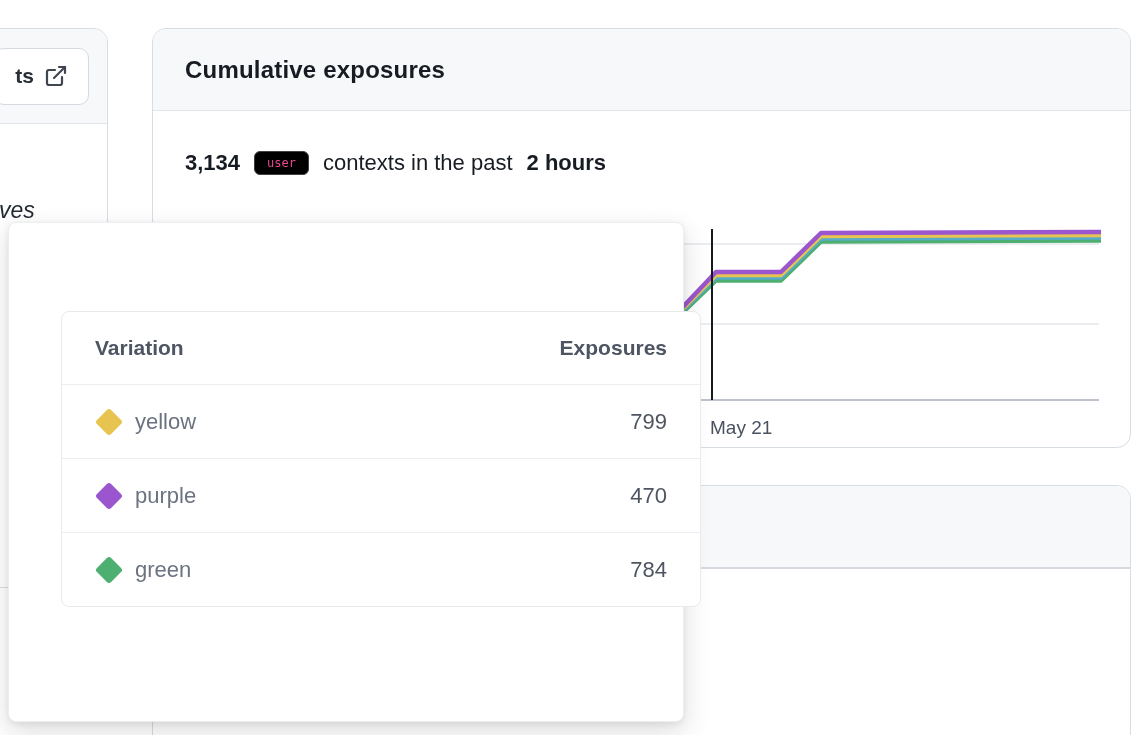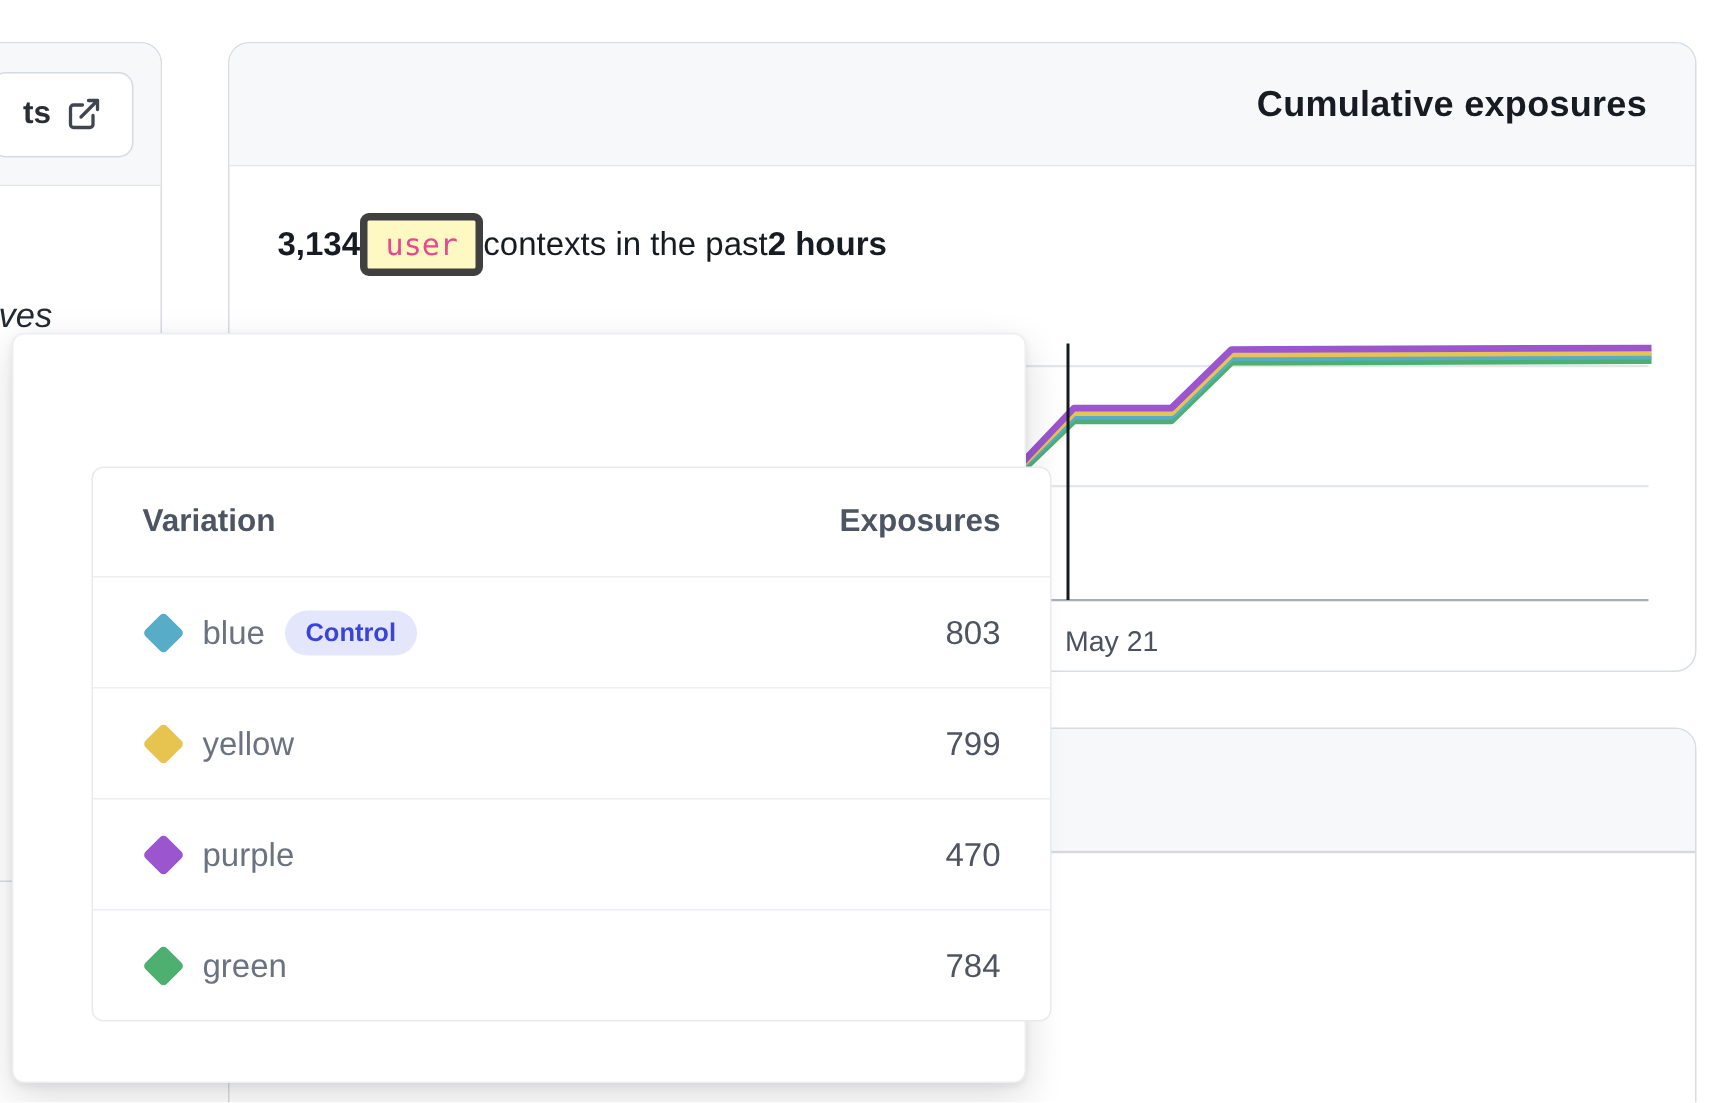"Cumulative exposures" .main-card .card-header { justify-content: flex-end -> none }
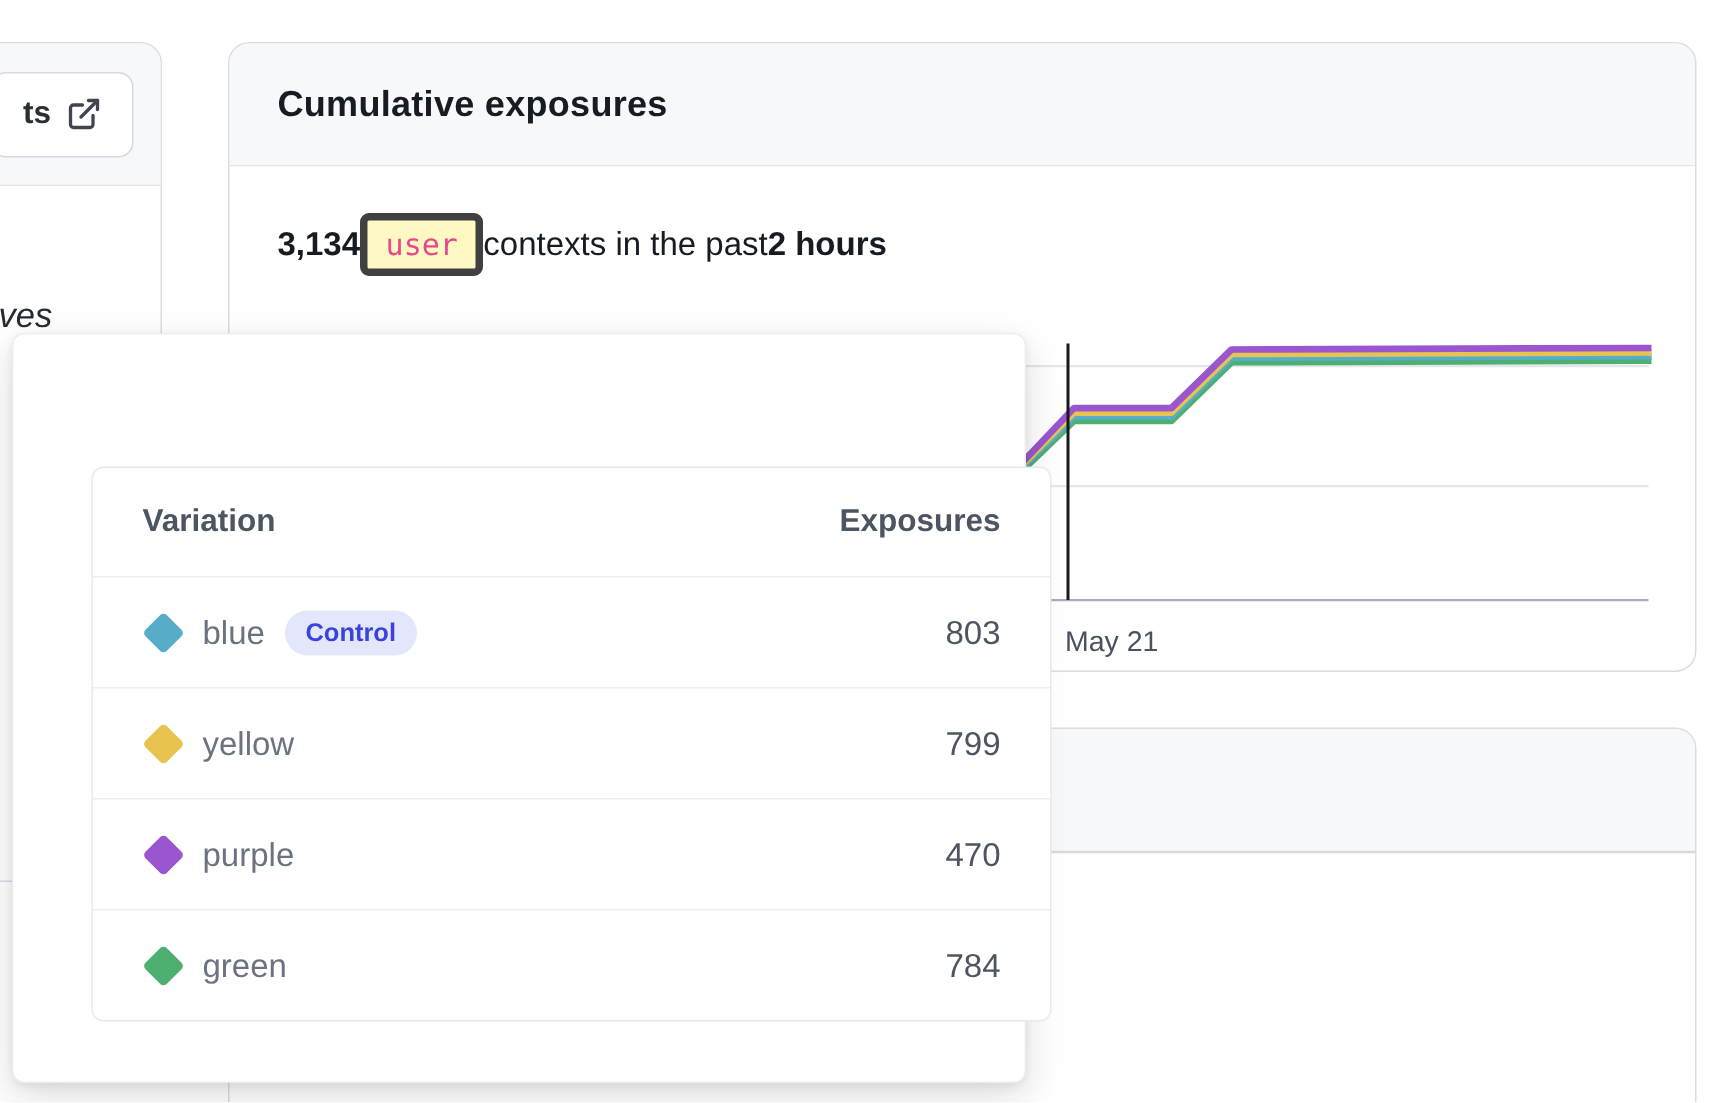"3,134" .summary { gap: 0 -> 14px }
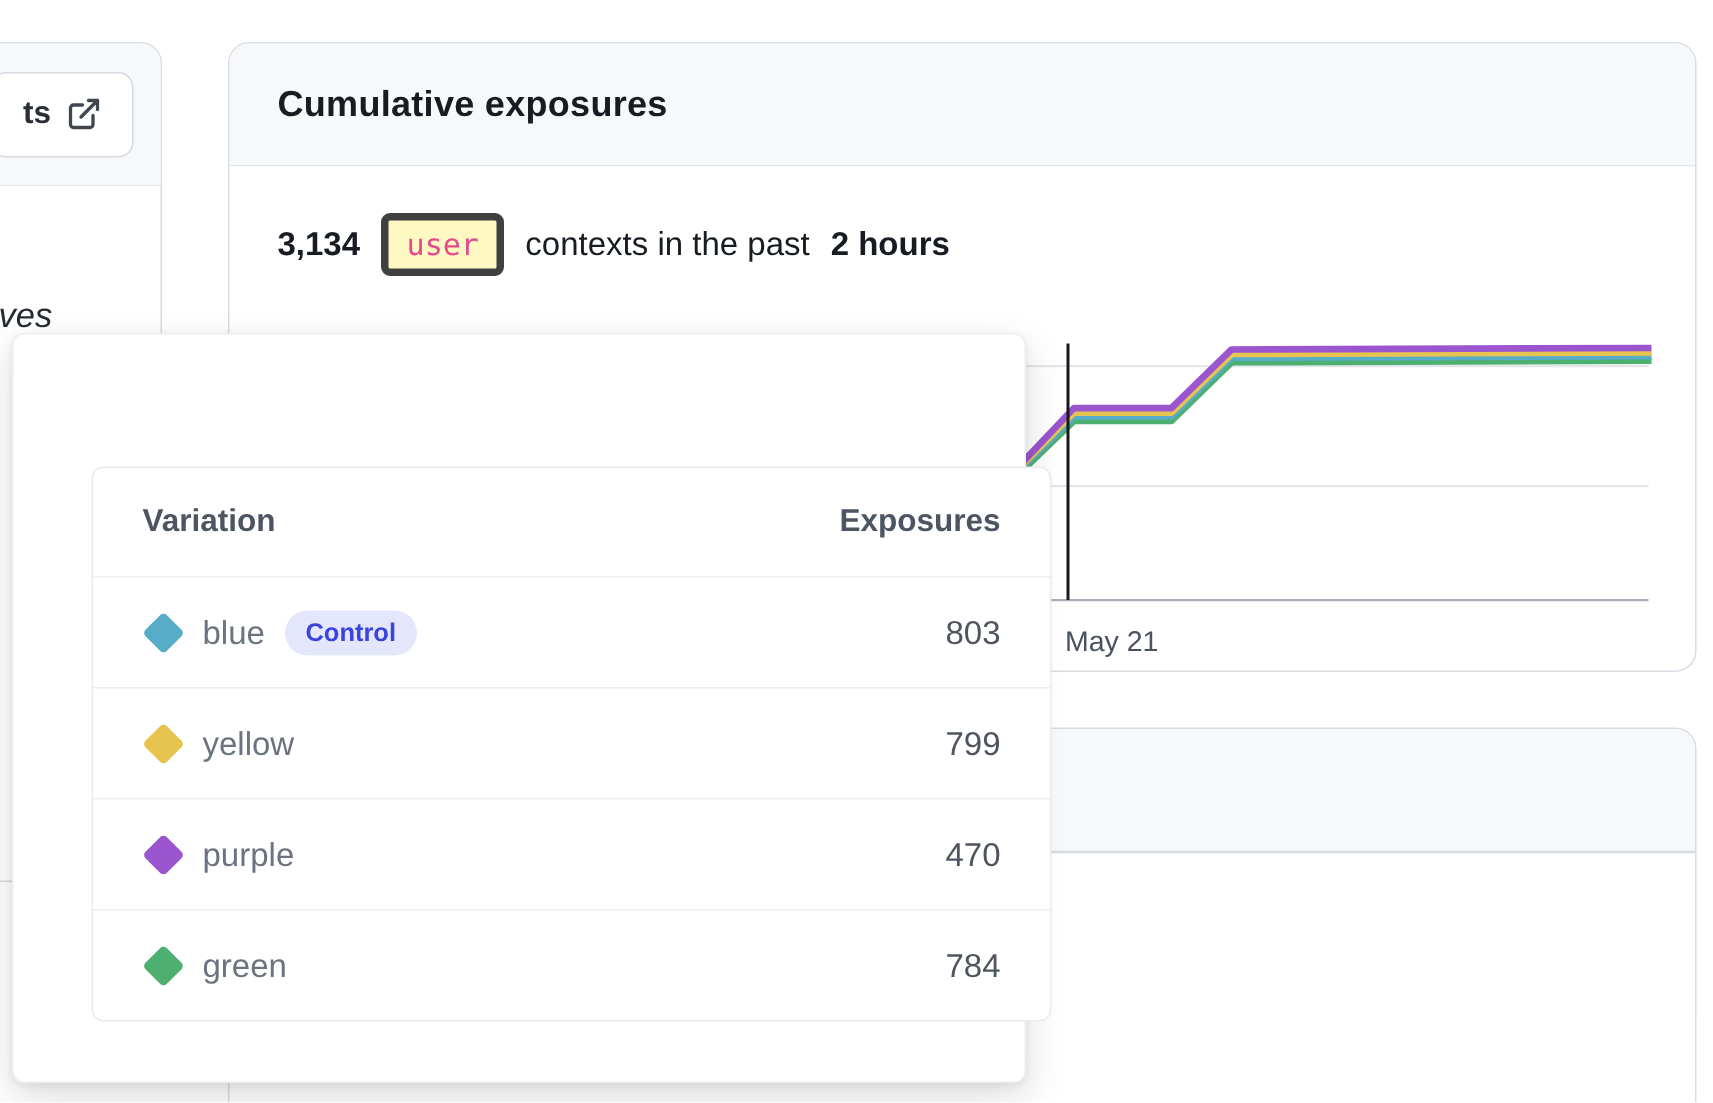"user" .kind-chip { background: #fef9c3 -> #000000; border: 5px solid #404040 -> 1px solid #404040; font-size: 20px -> 12px }
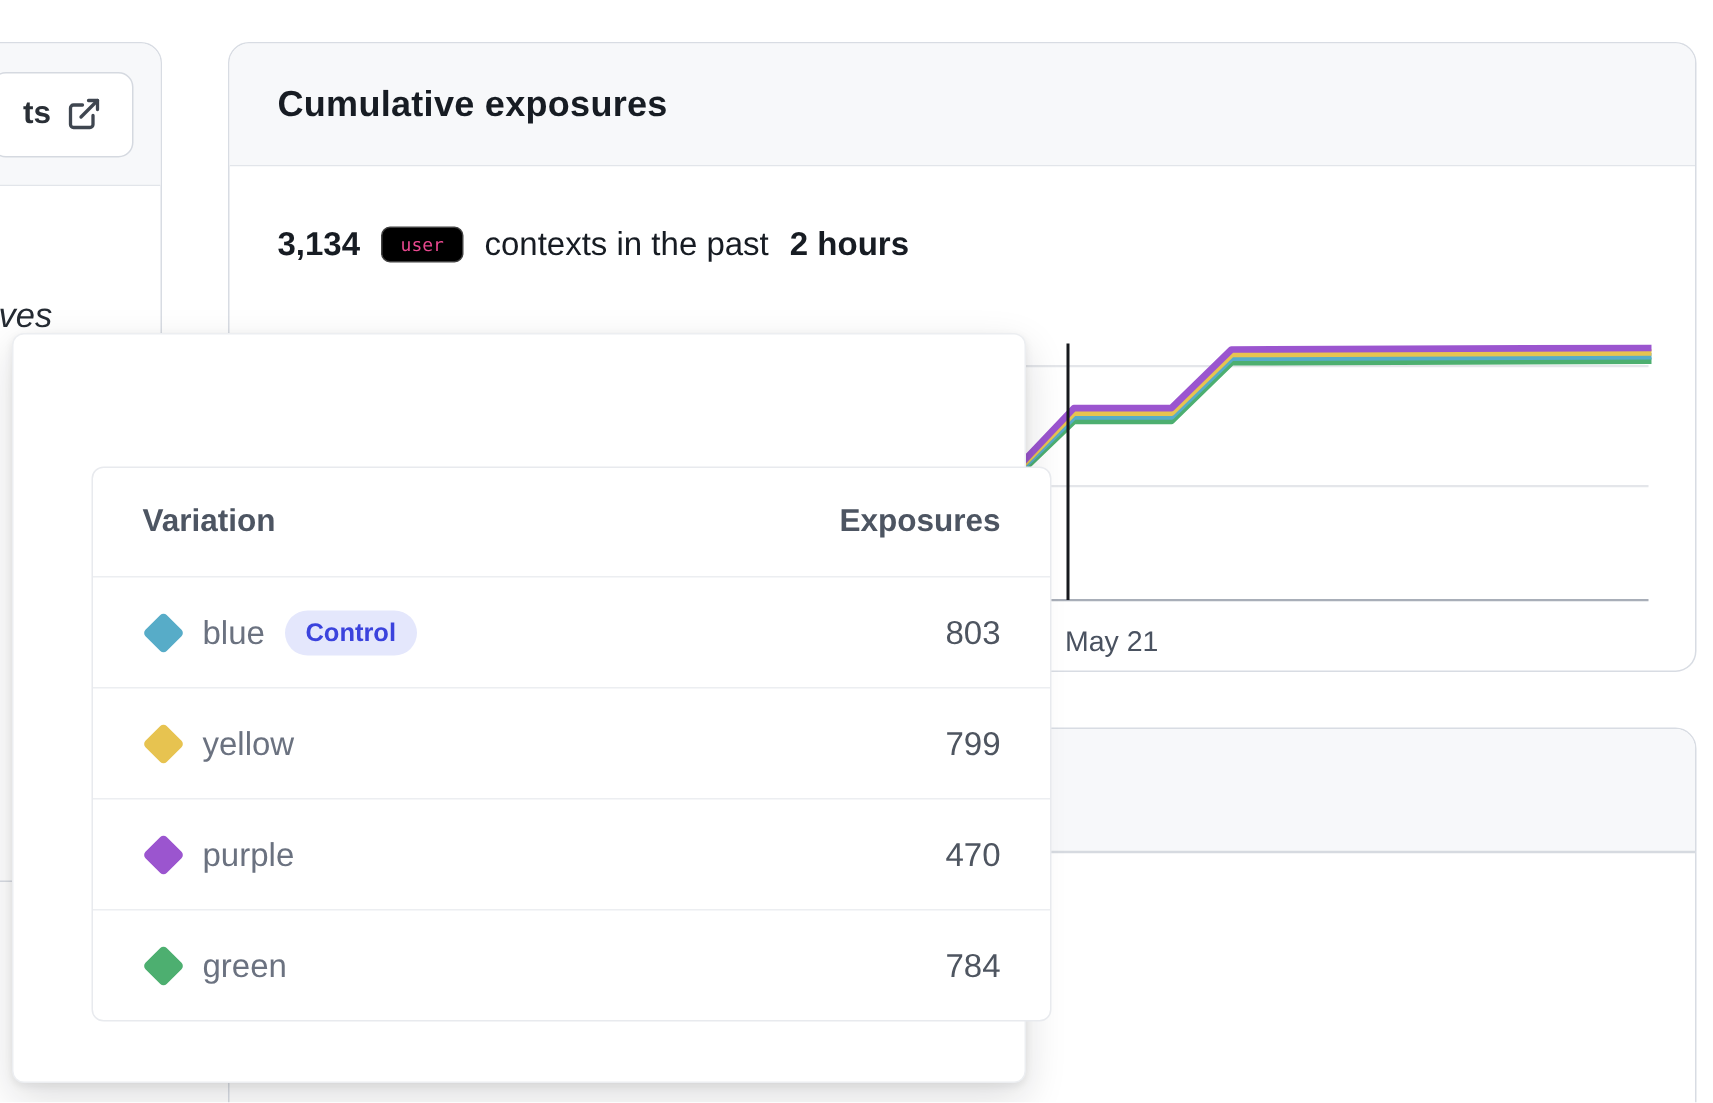"blue" div.tt-row { html: <div> <span></span> <span>blue</span> <span>Control</span> <span>803</span> </div> -> none }
